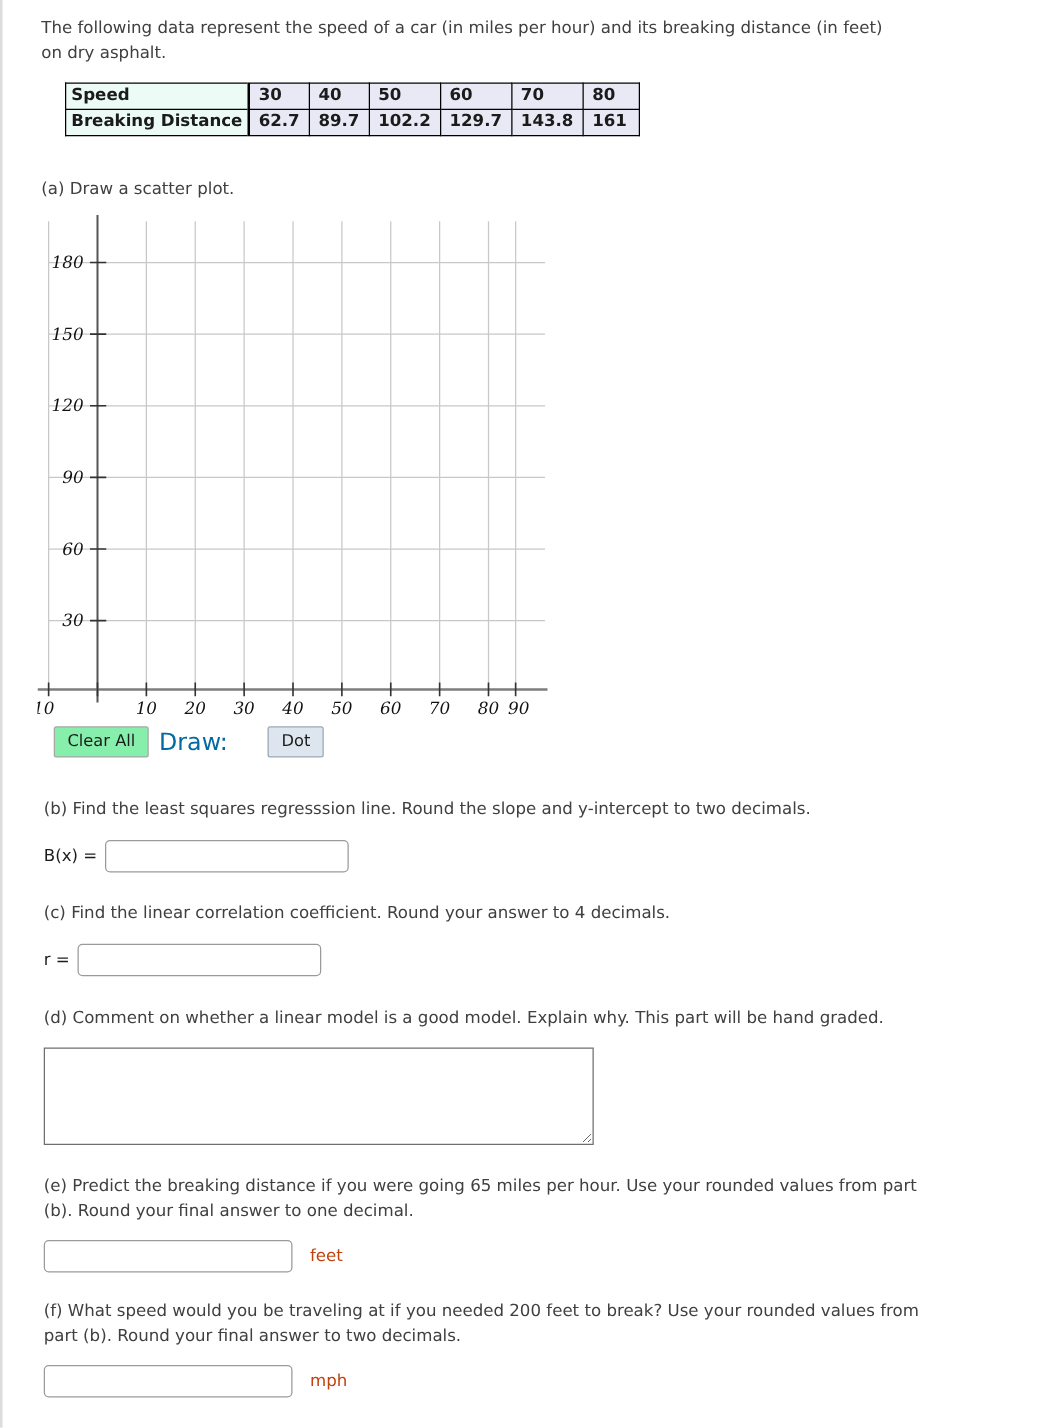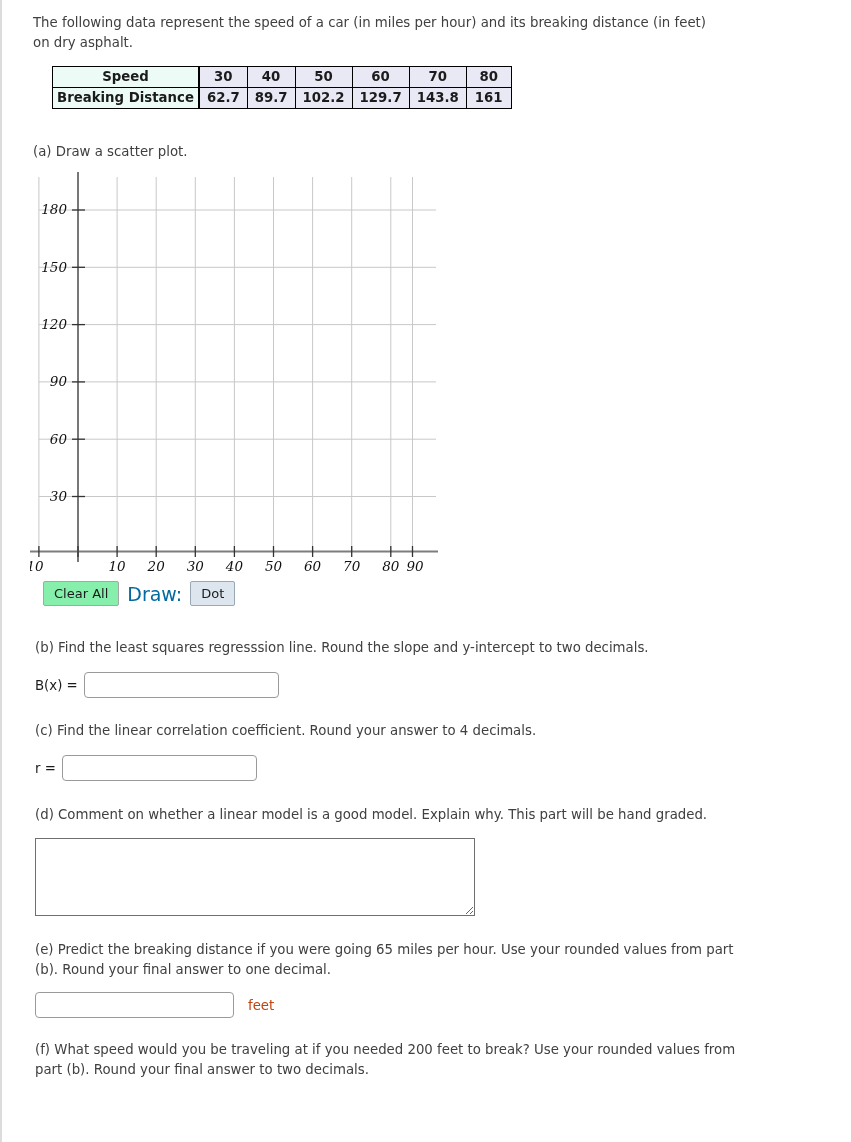"Speed" table.datatable td { text-align: center -> left }
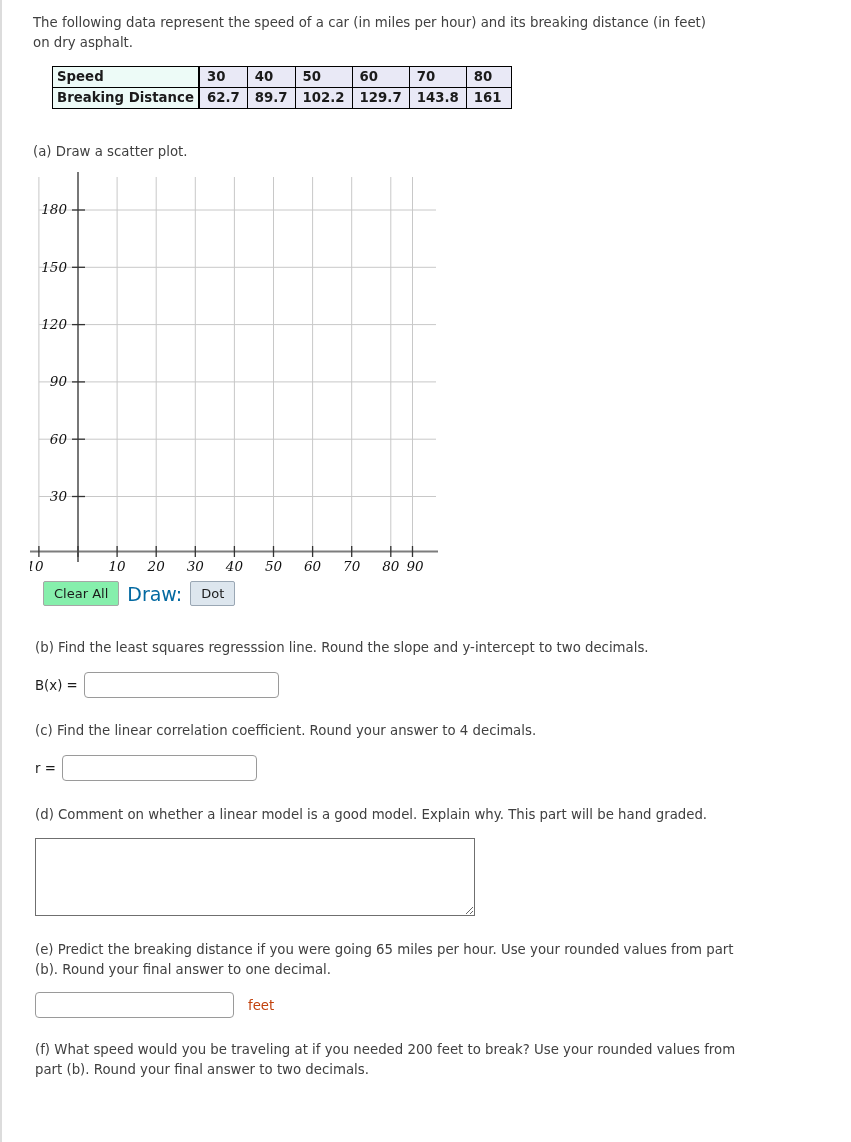"Dot" .btn.selected { margin-left: none -> 24px }
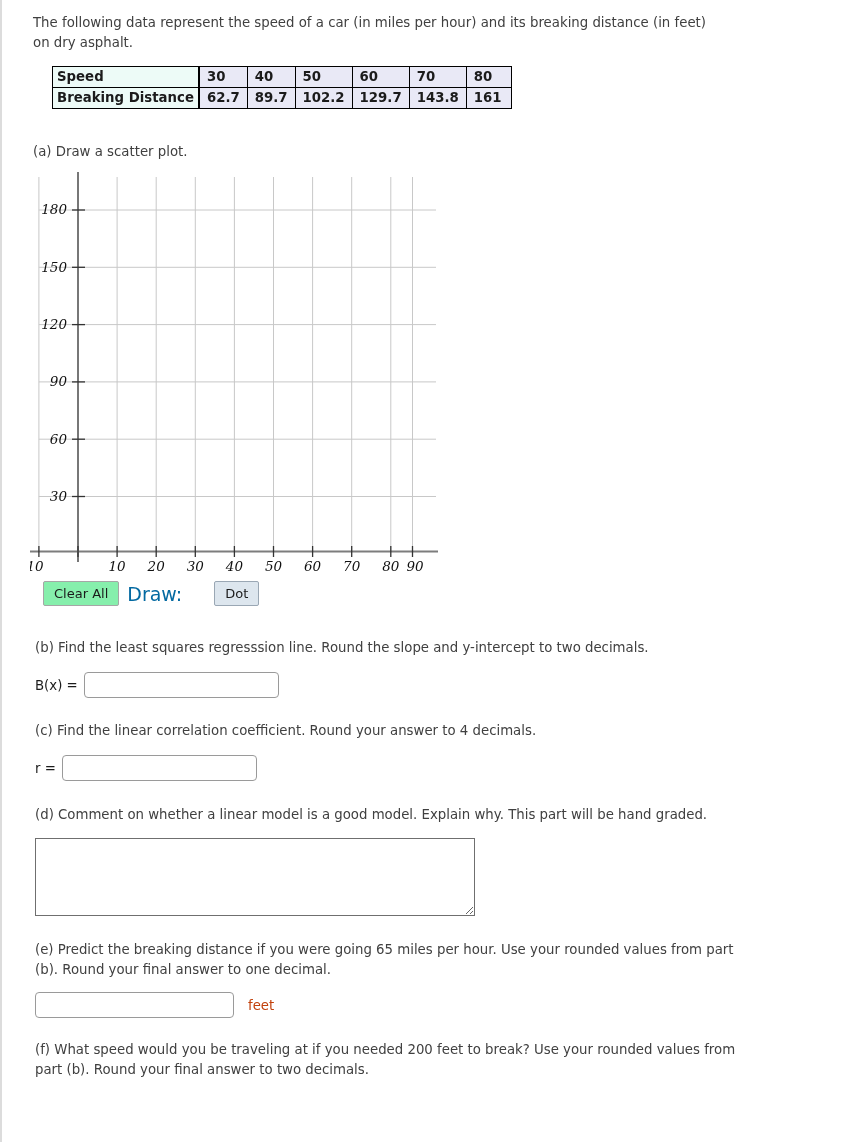"mph" div { html: none -> <div> <input> <span>mph</span> </div> }
